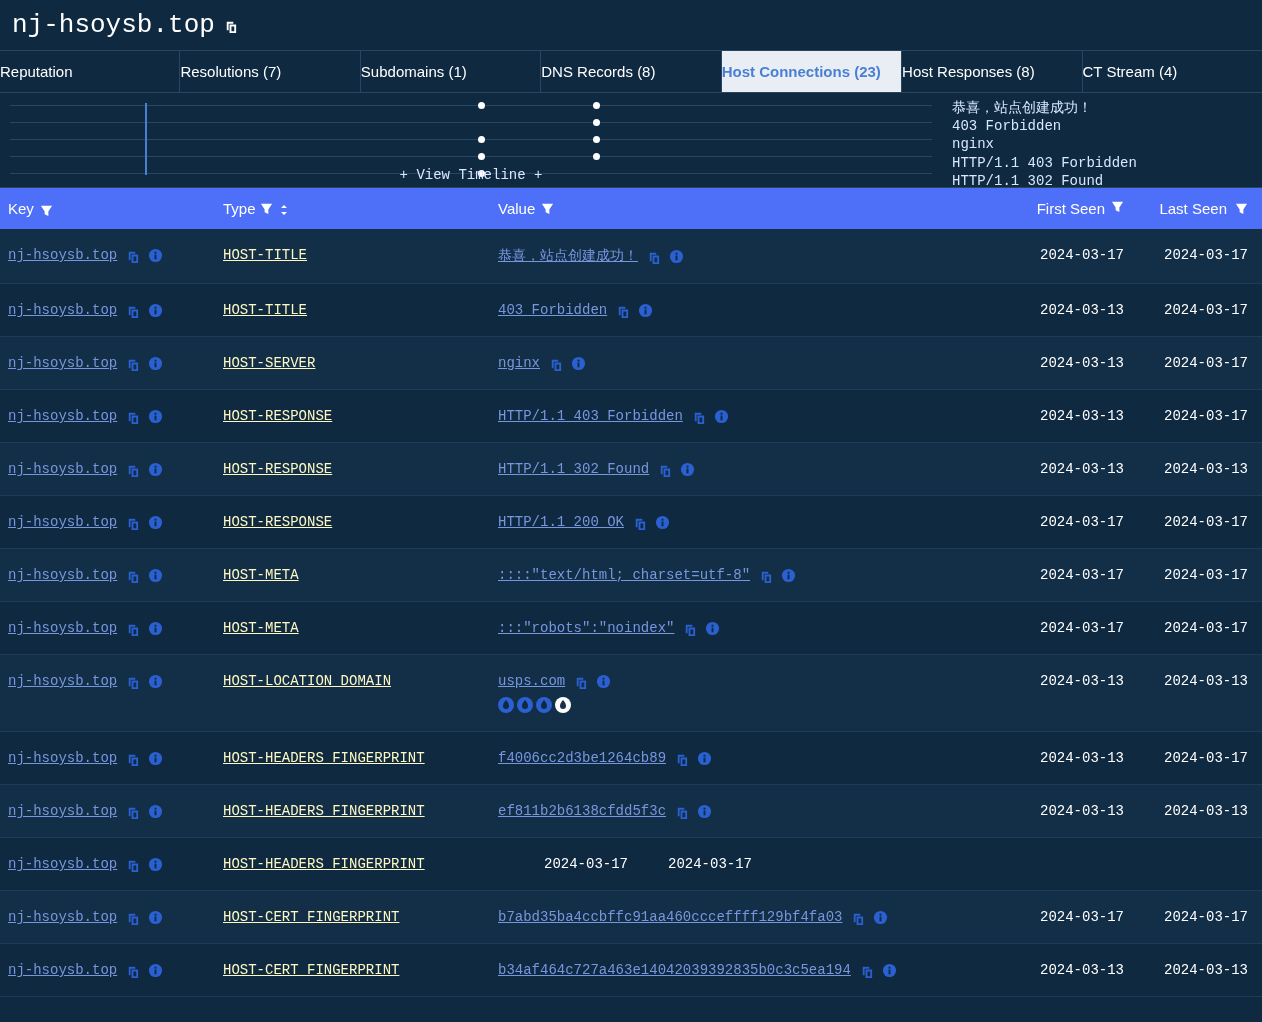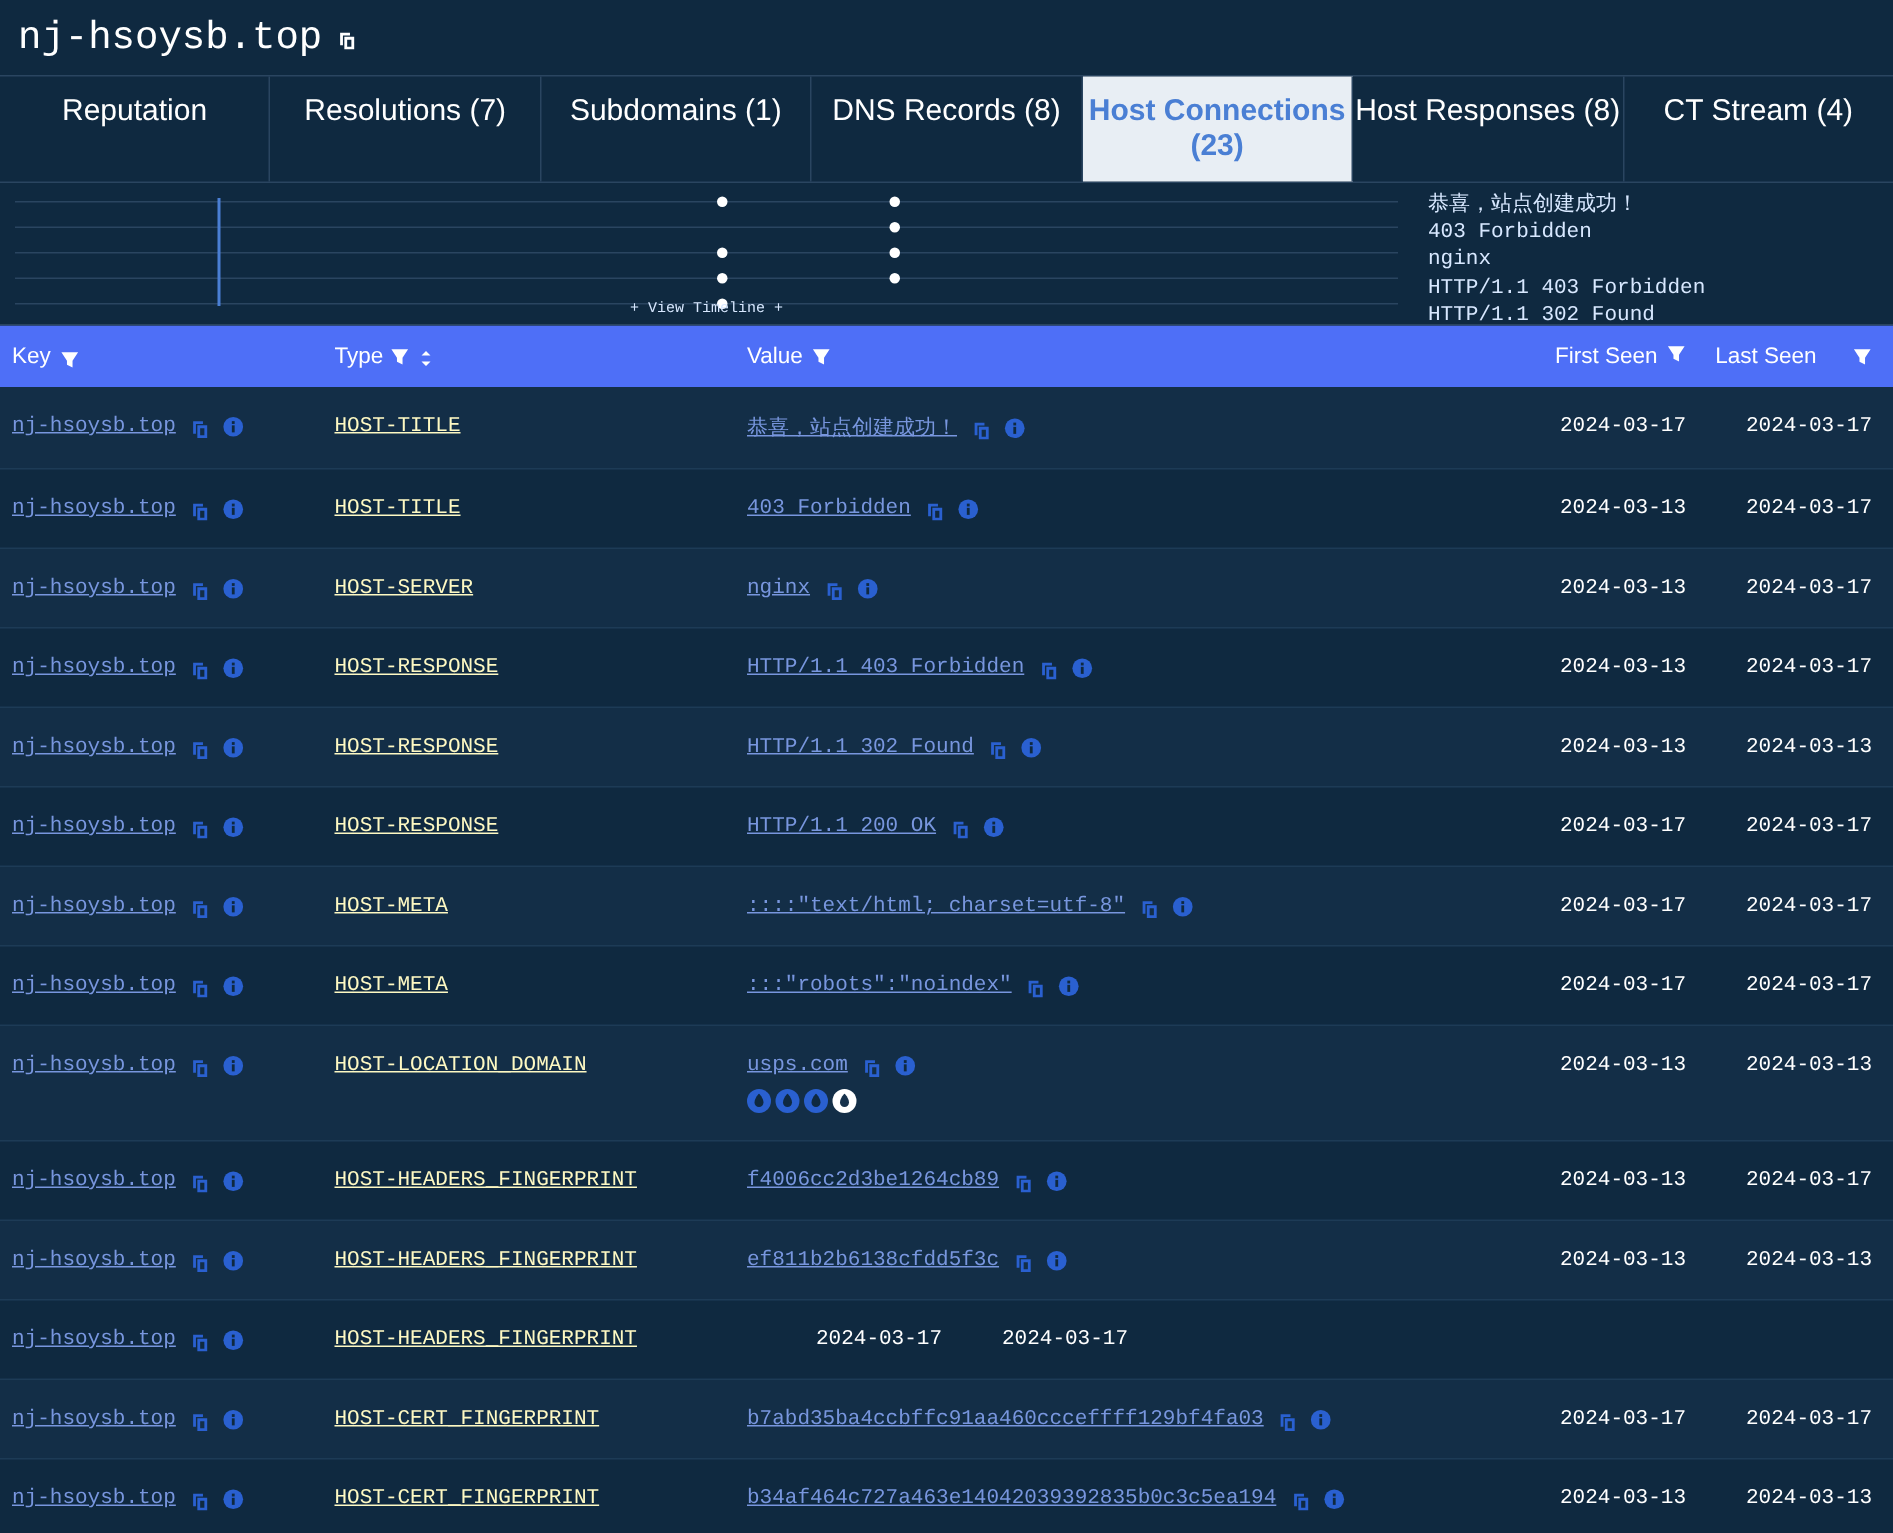"Reputation" .tab { font-size: 20px -> 15px; text-align: center -> left }
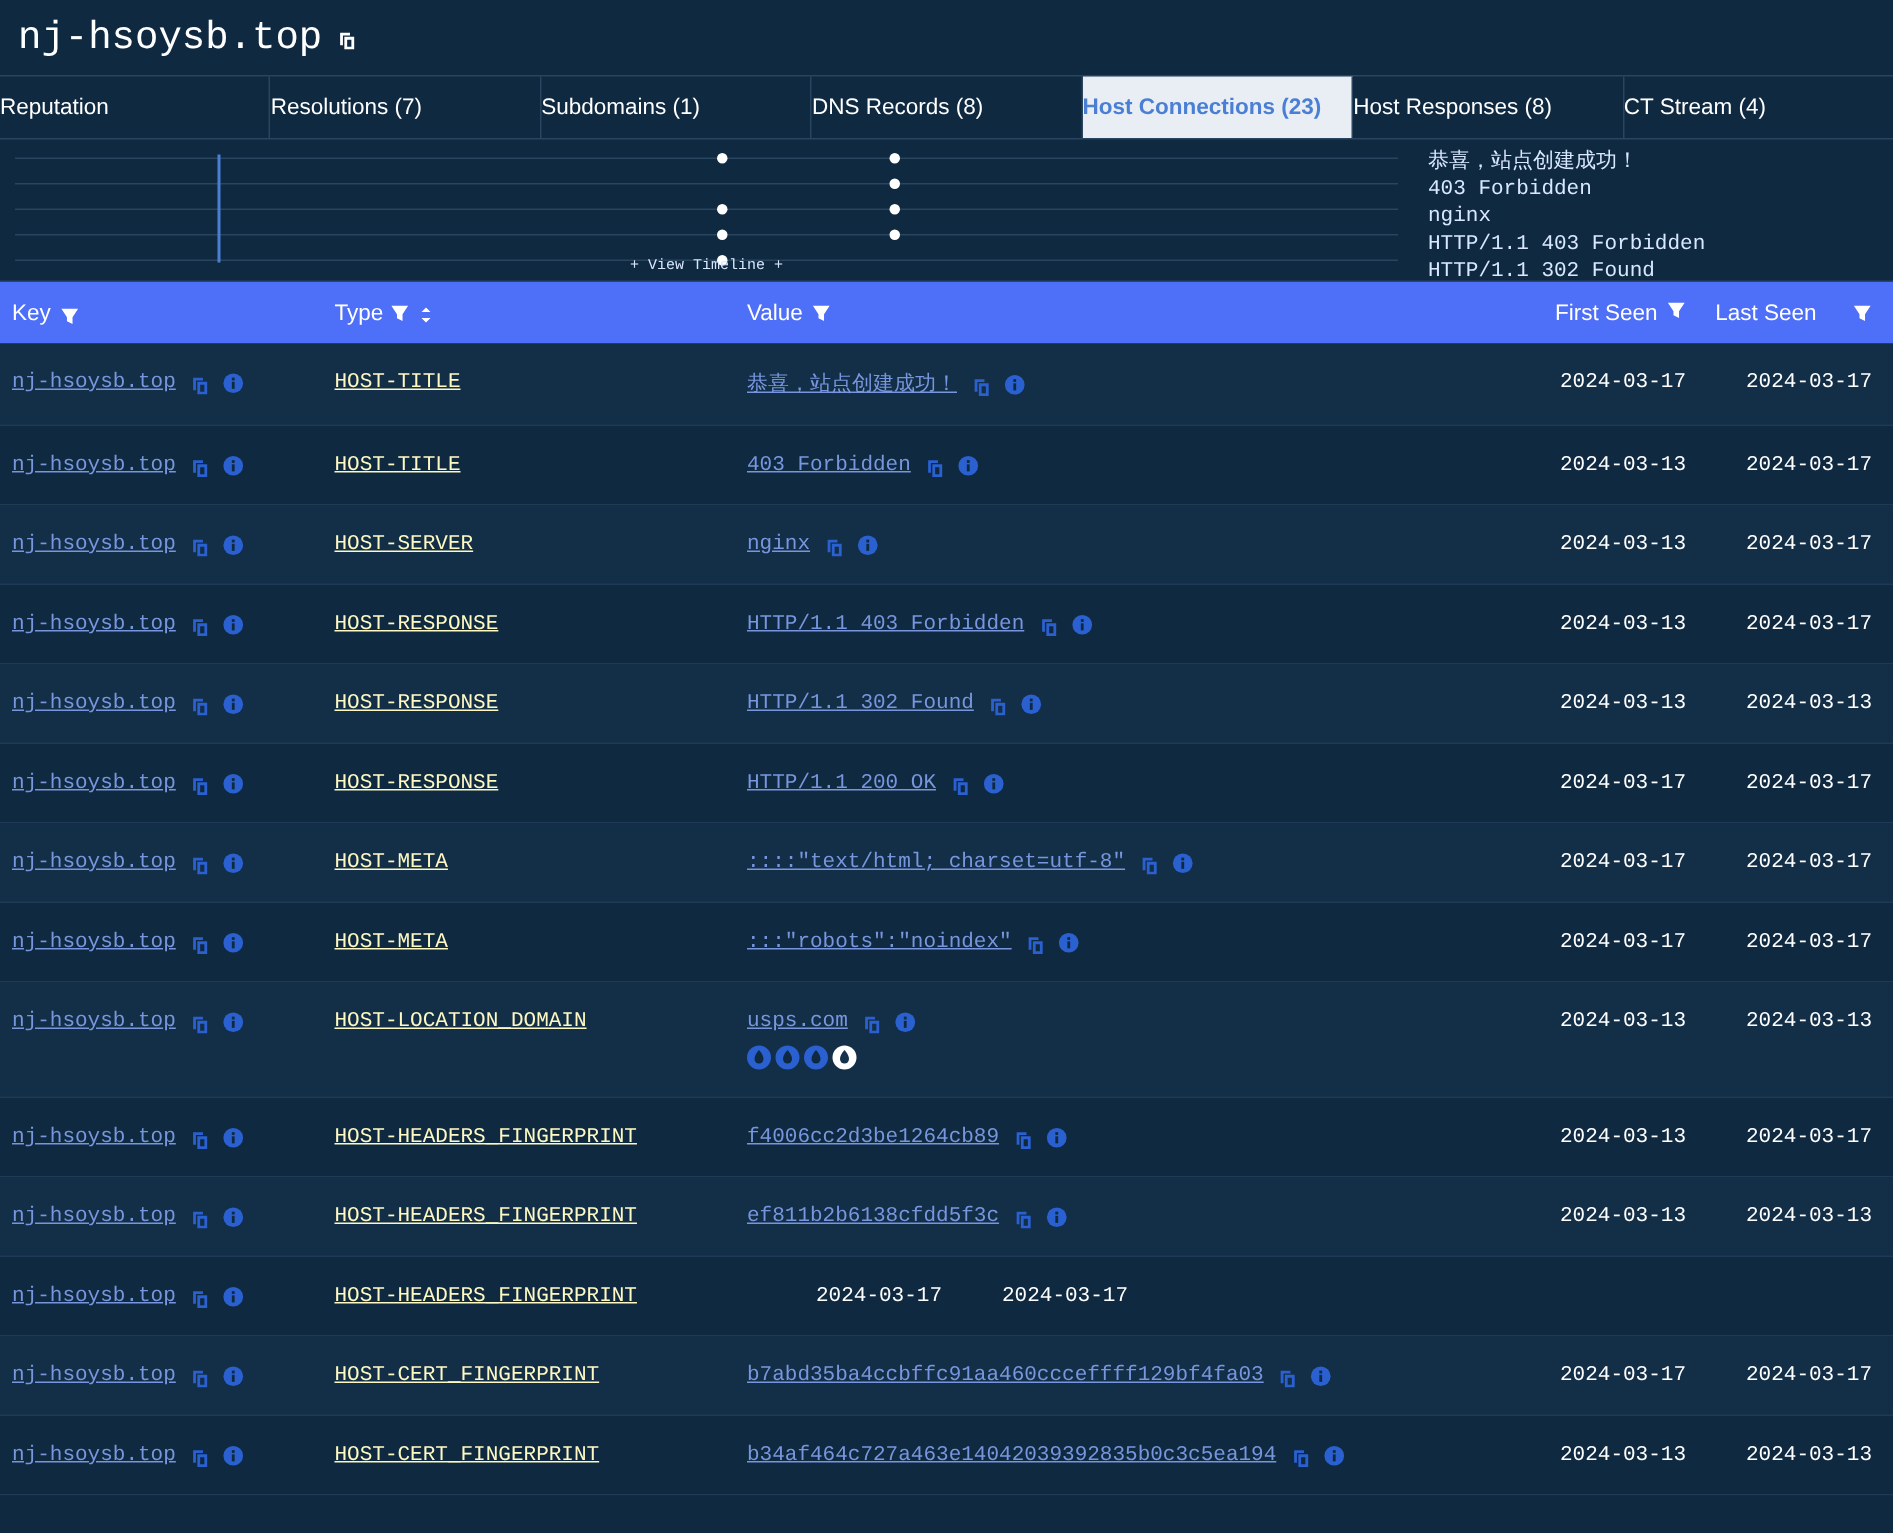"+ View Timeline +" .timeline-btn { font-size: 10px -> 14px }
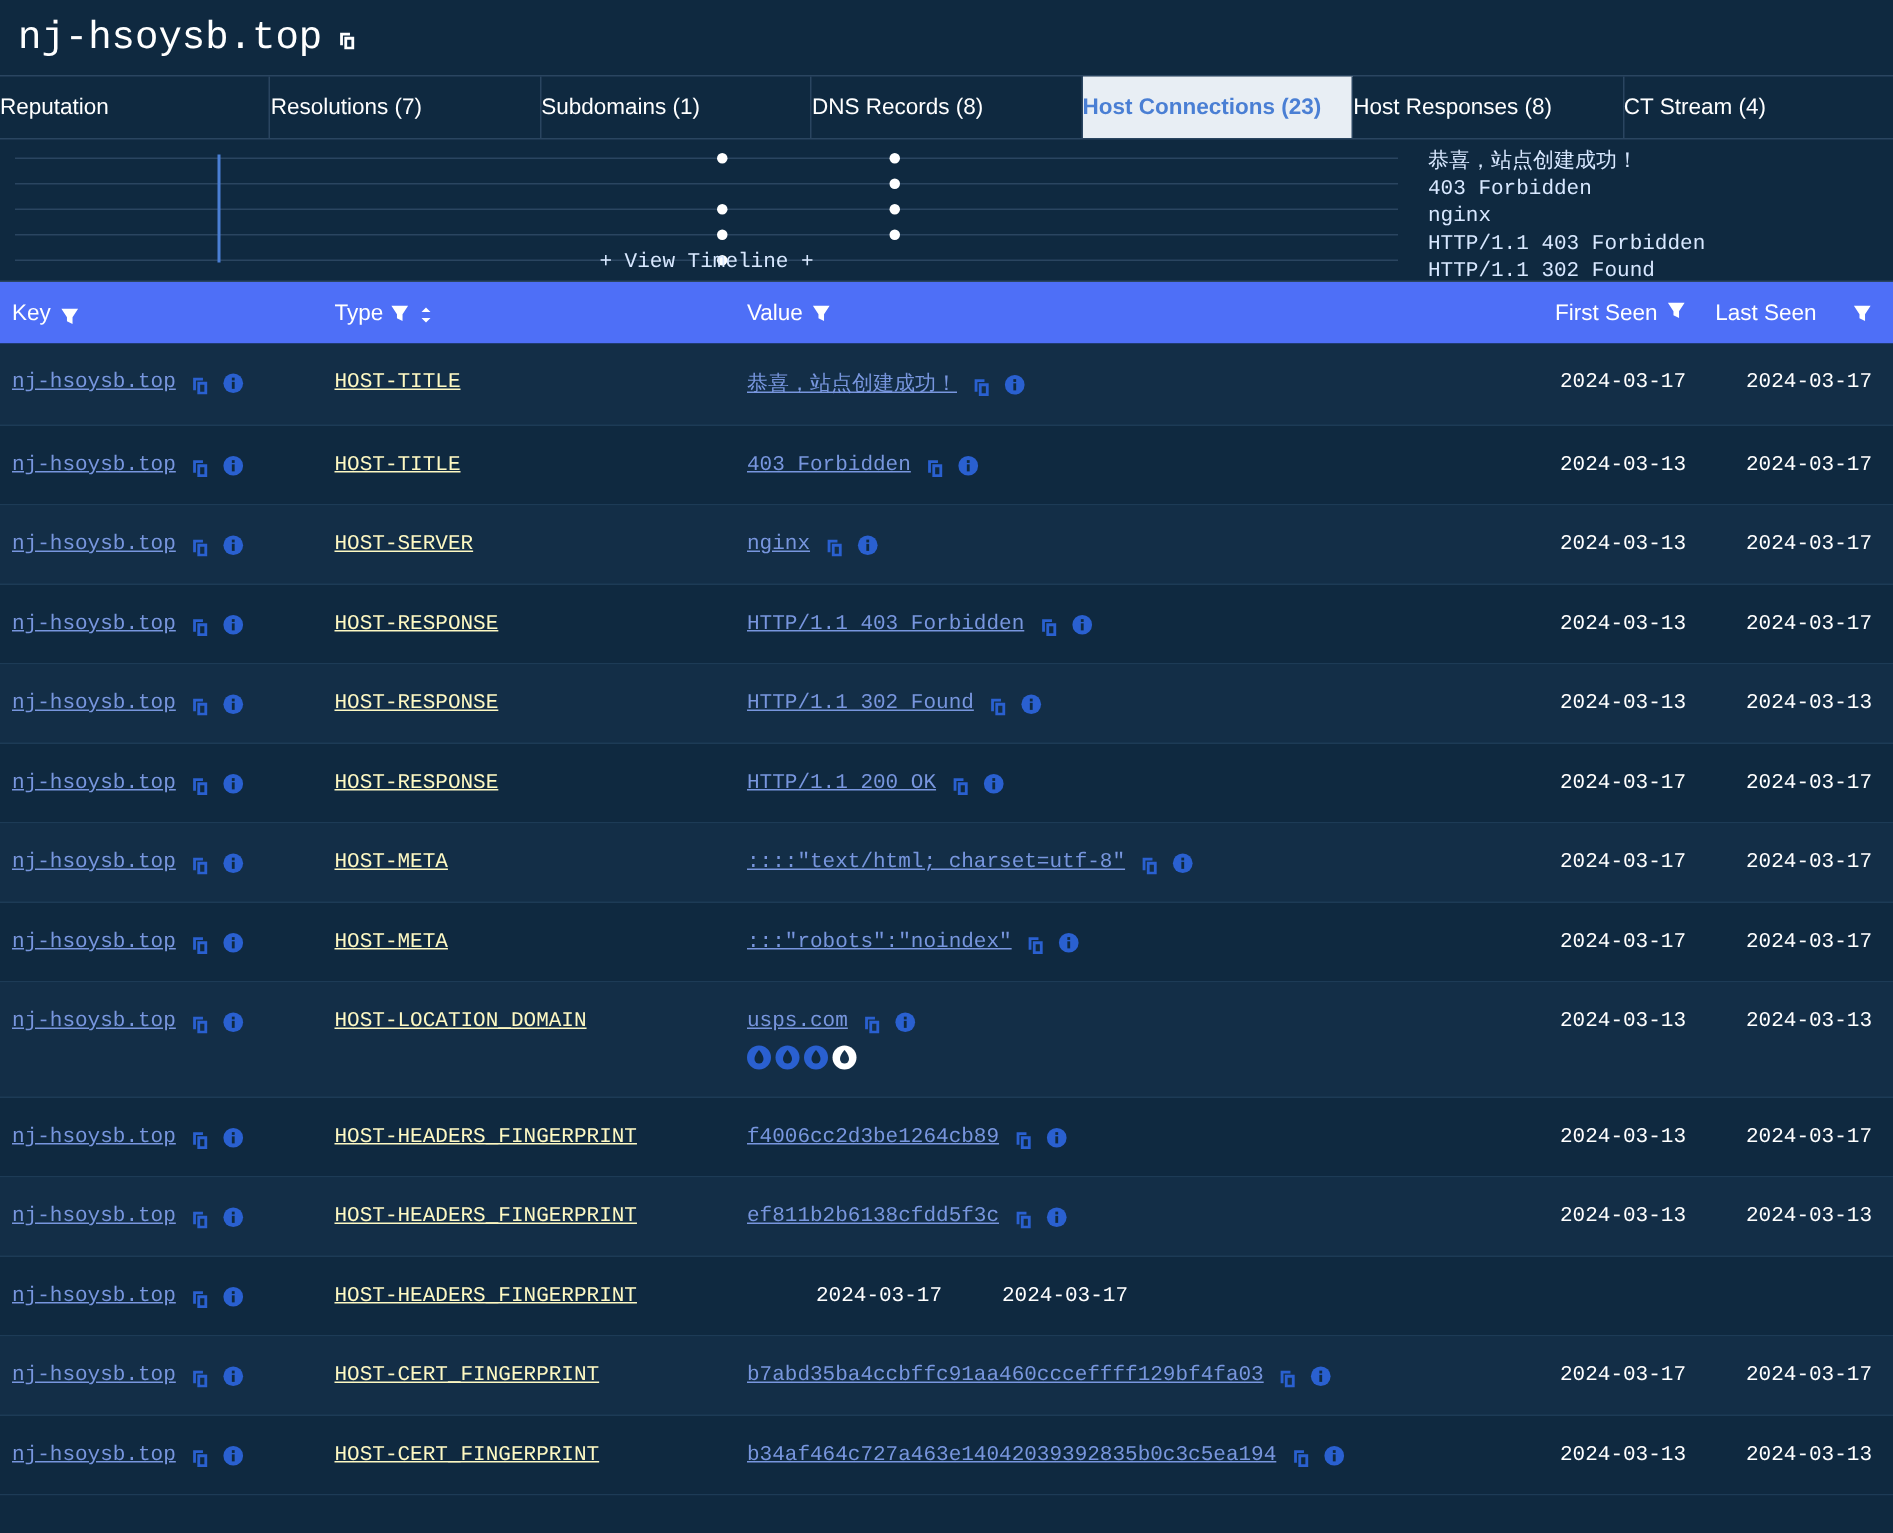"Last Seen" .th-last { gap: 24px -> 8px }
